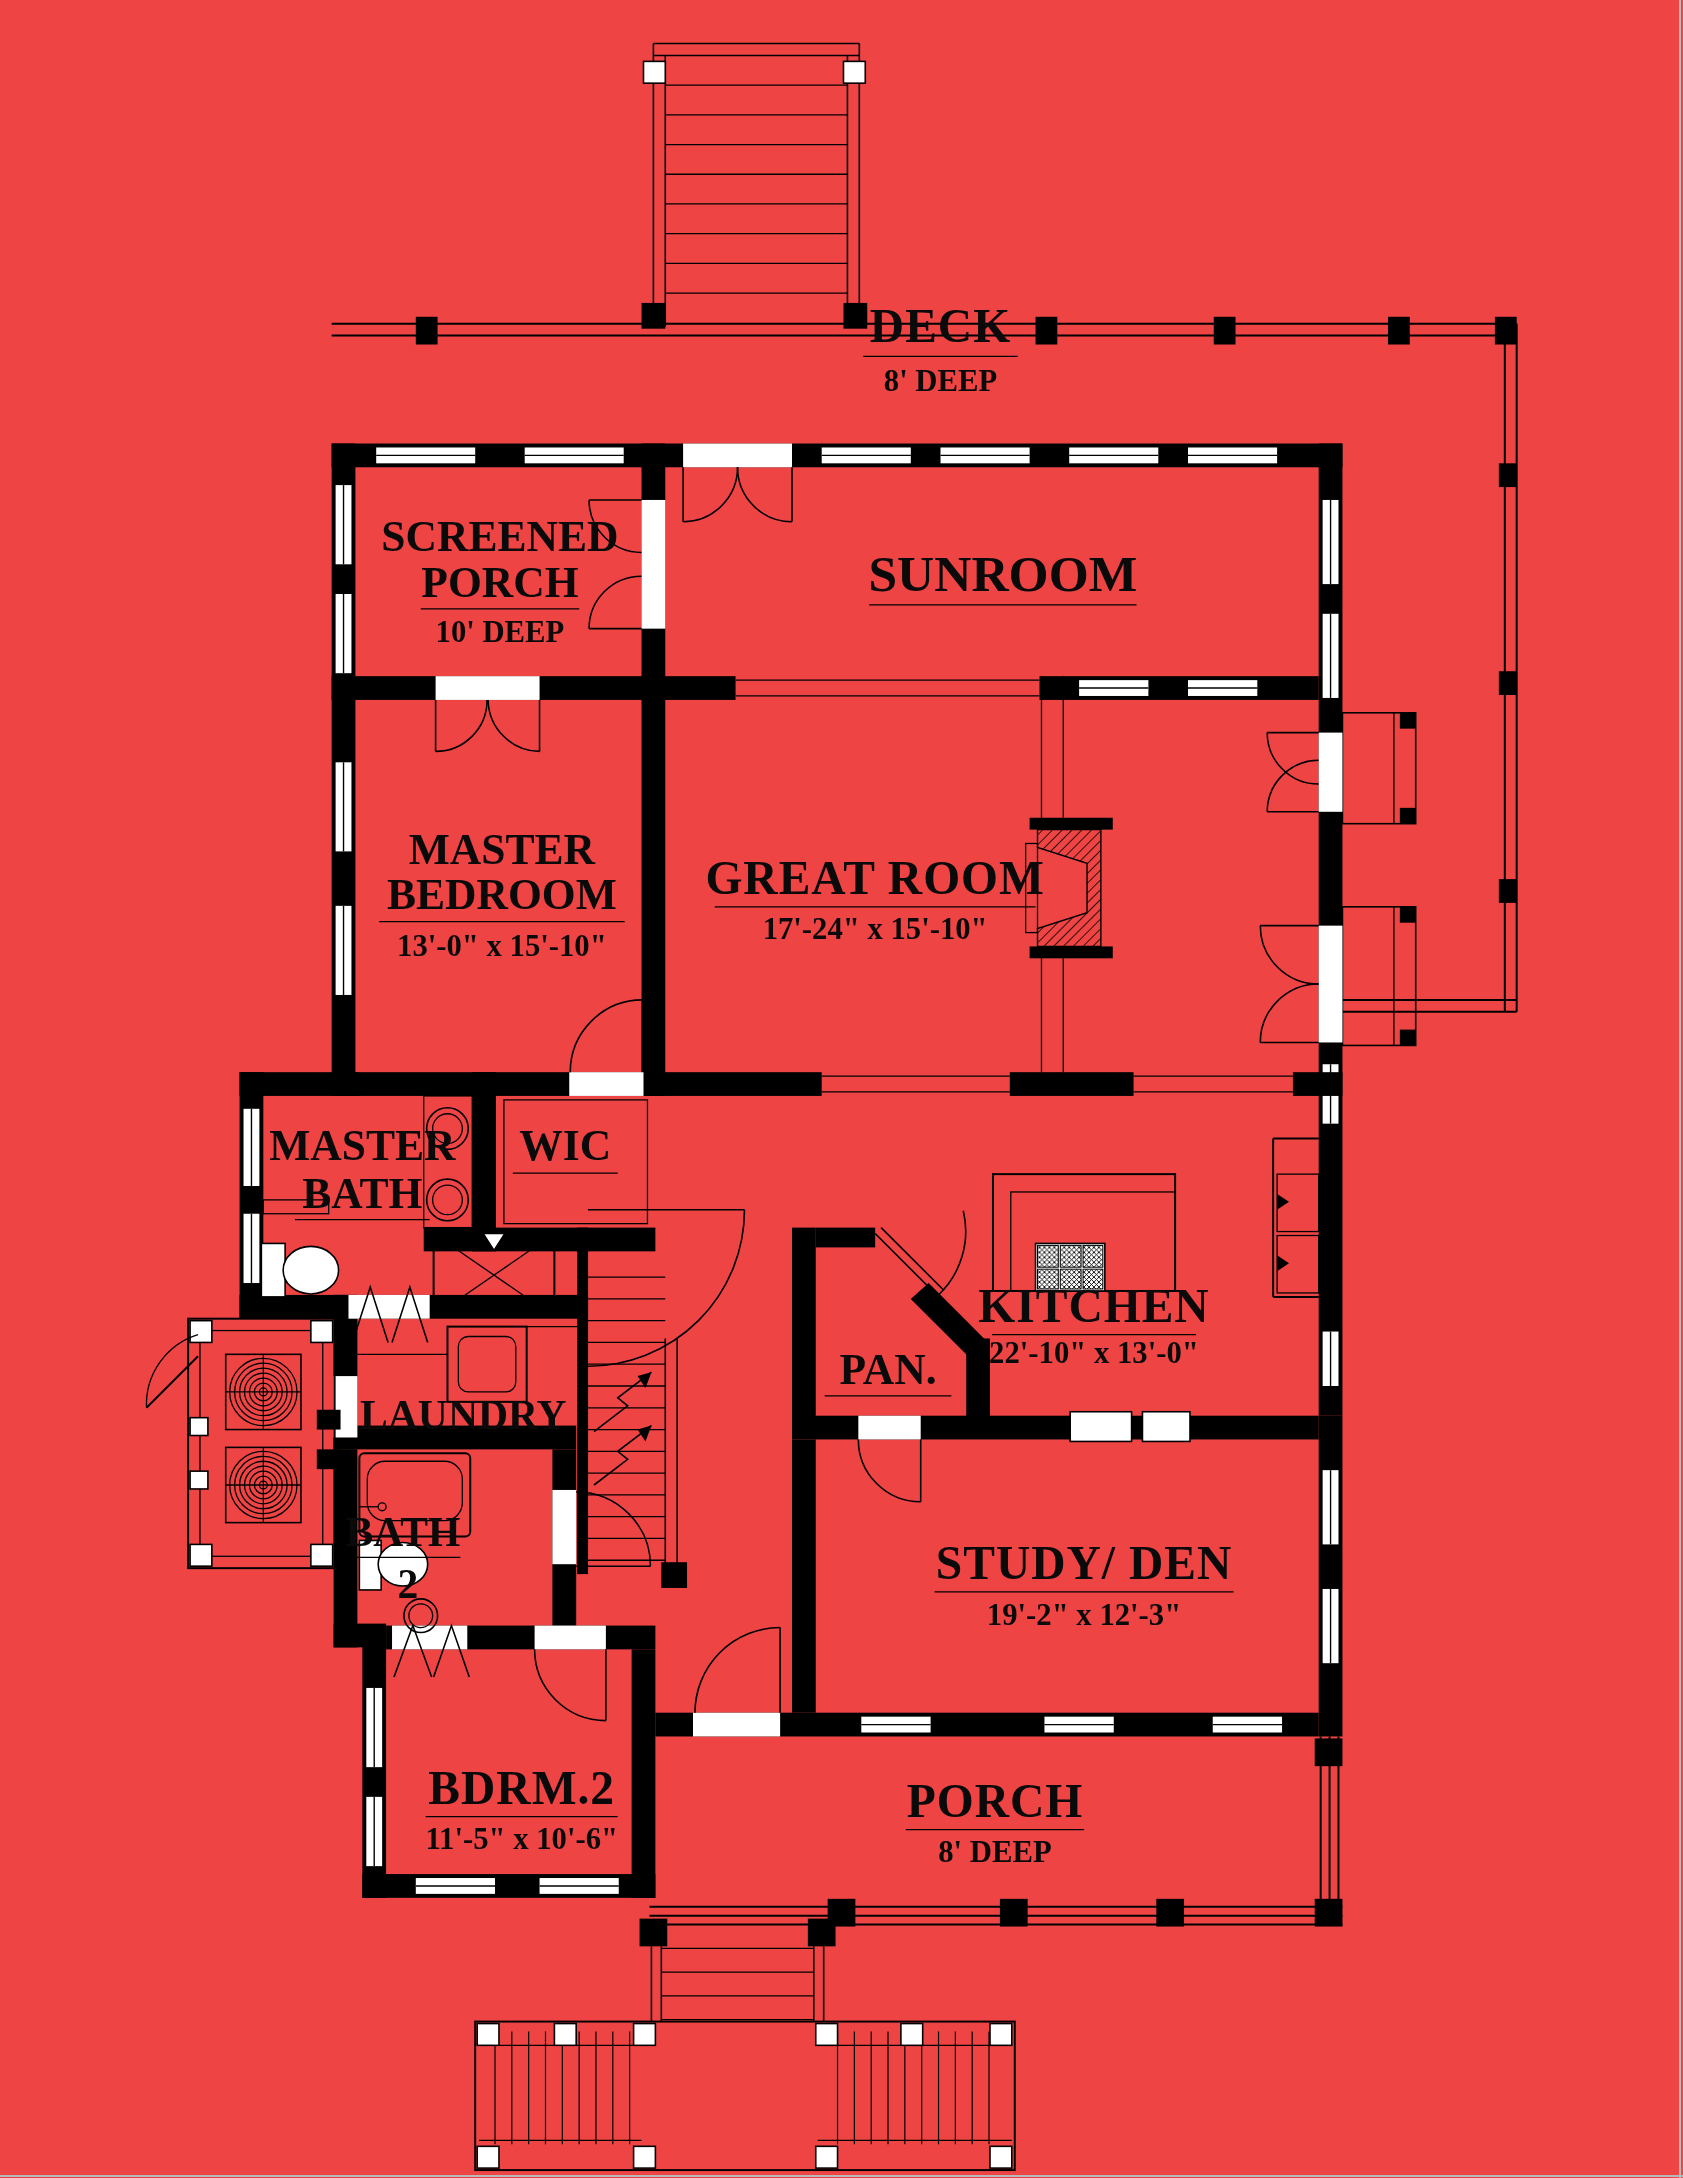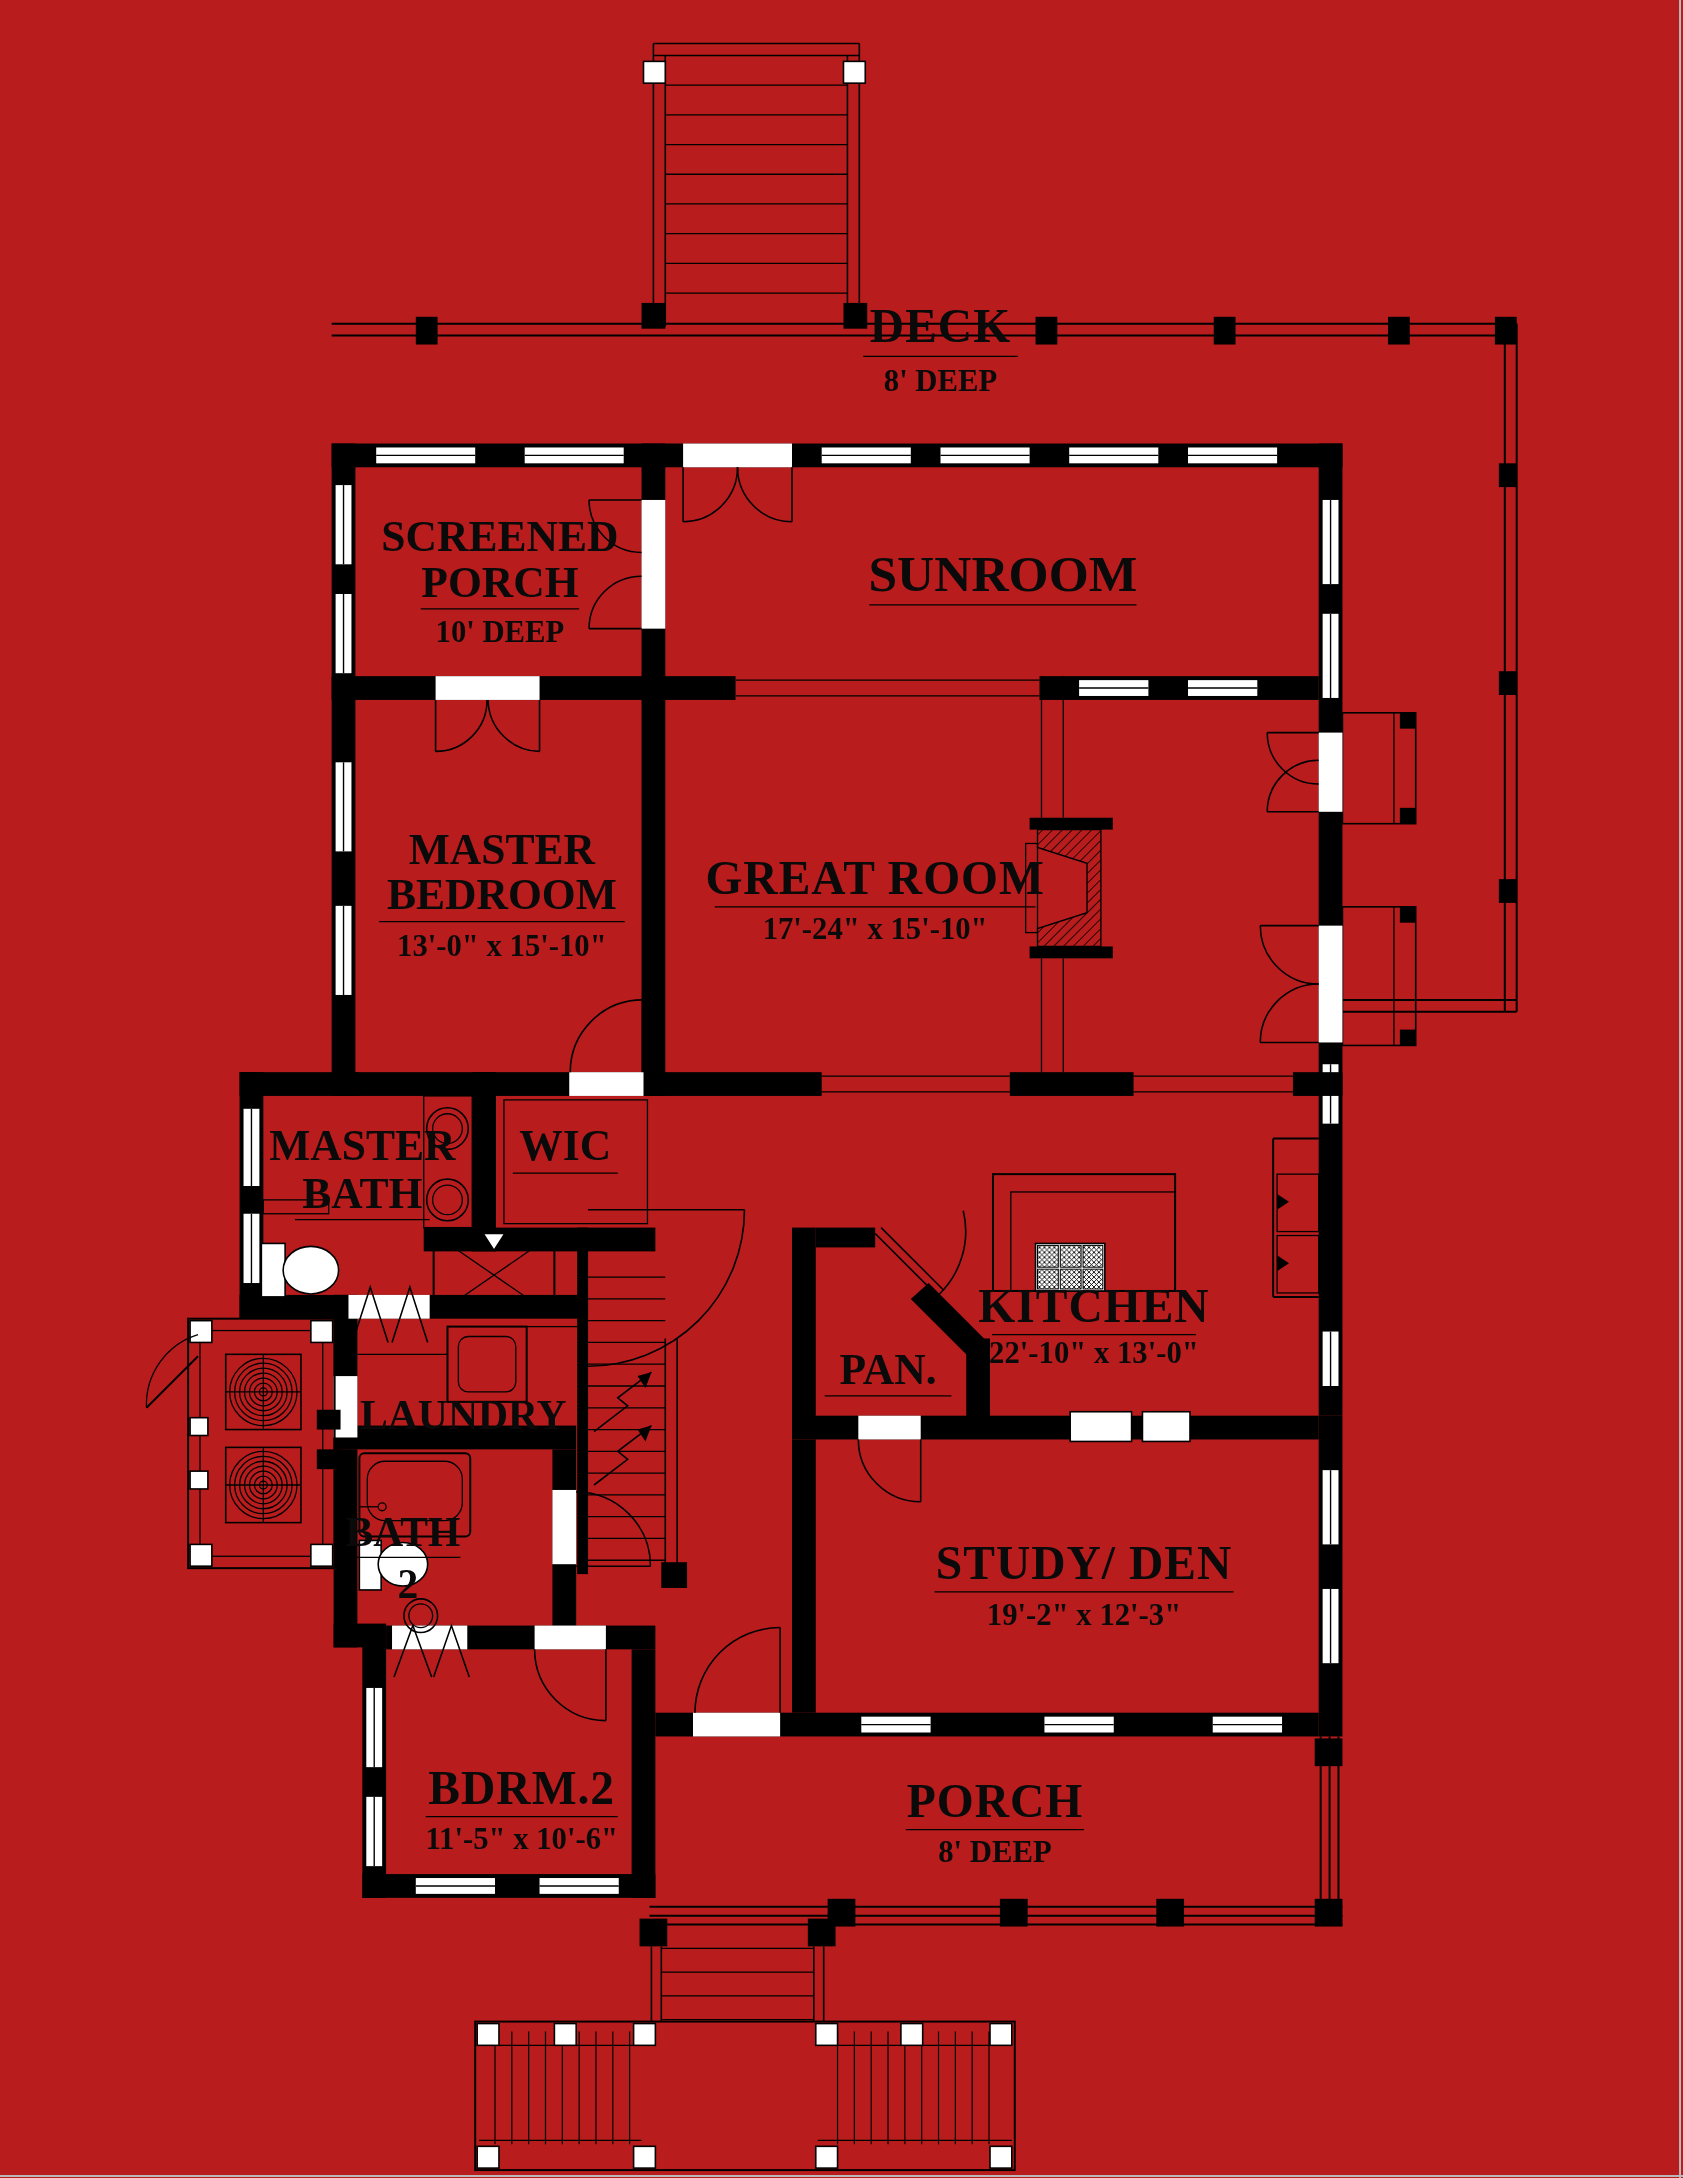"DECK" .page { background: #b91c1c -> #ef4444 }
